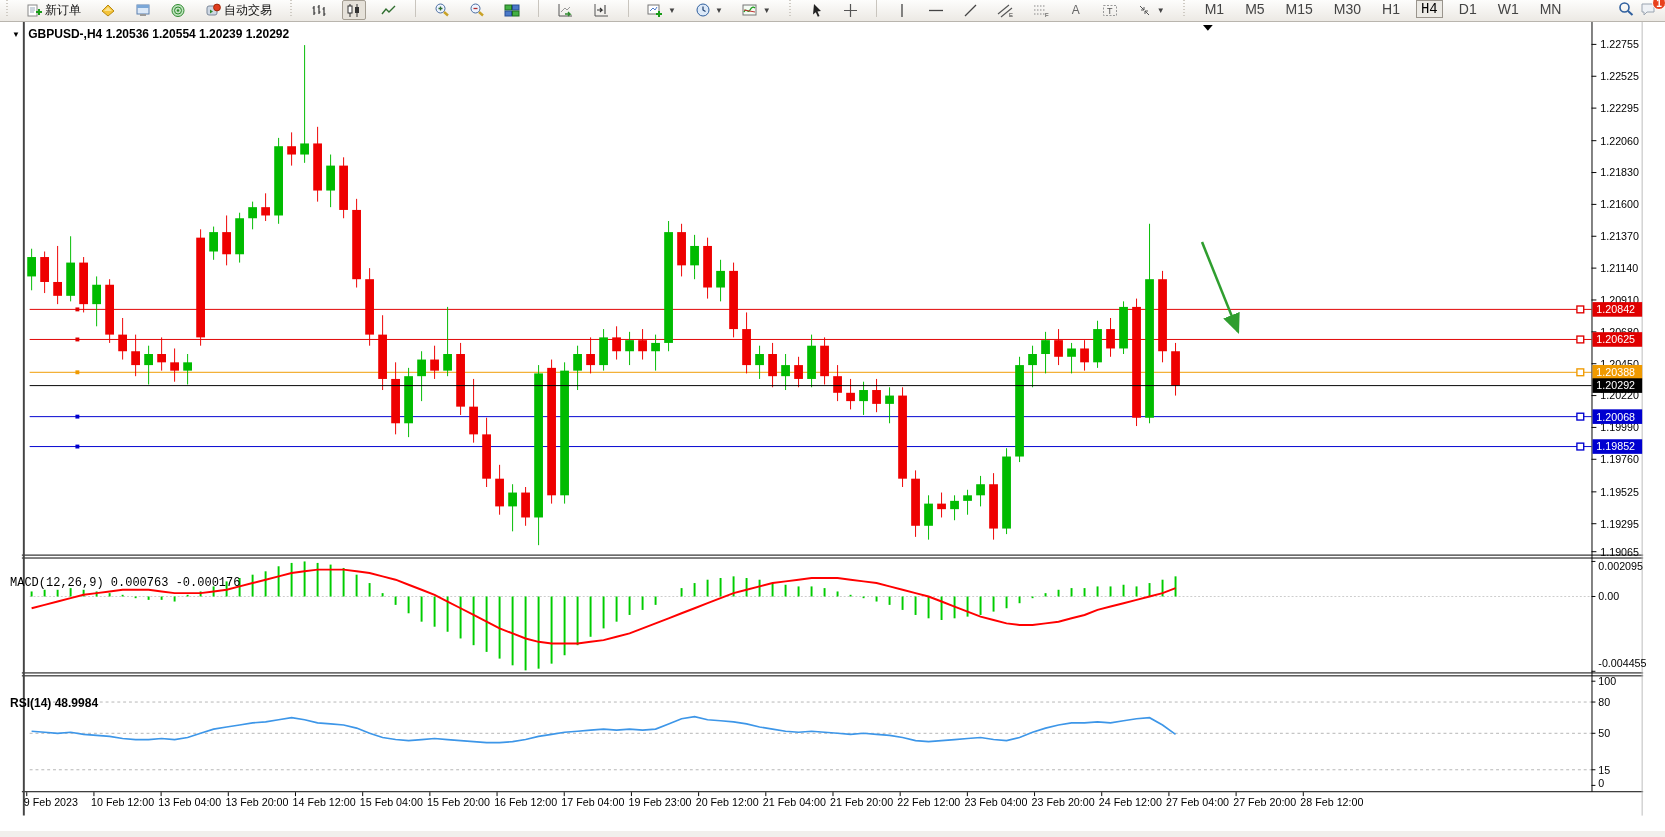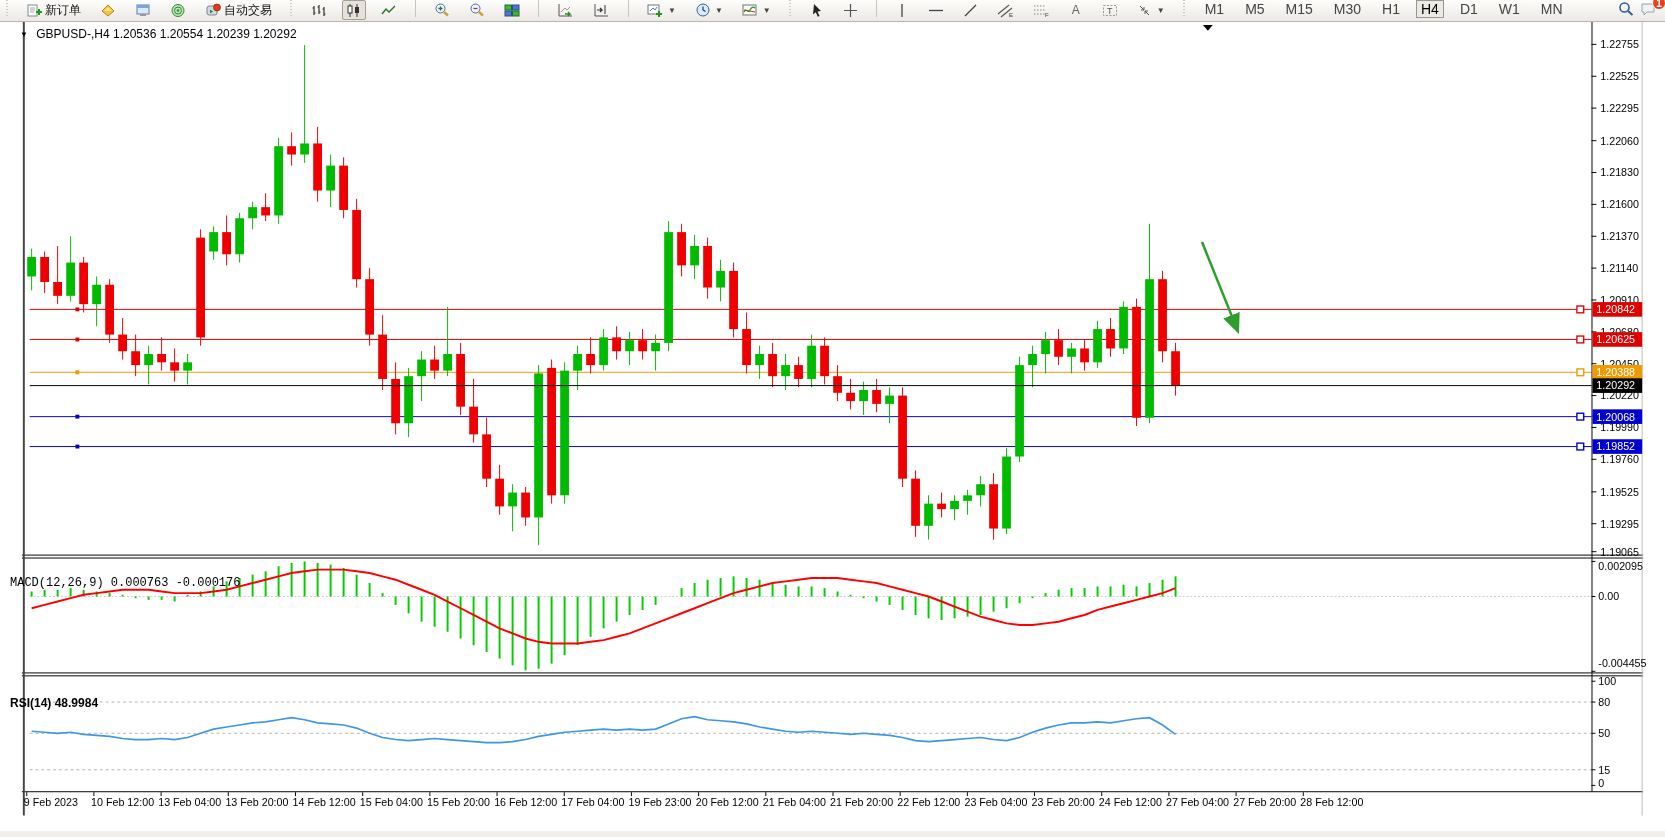"H4" .tf-btn.active { font-family: none -> Liberation Mono, monospace }
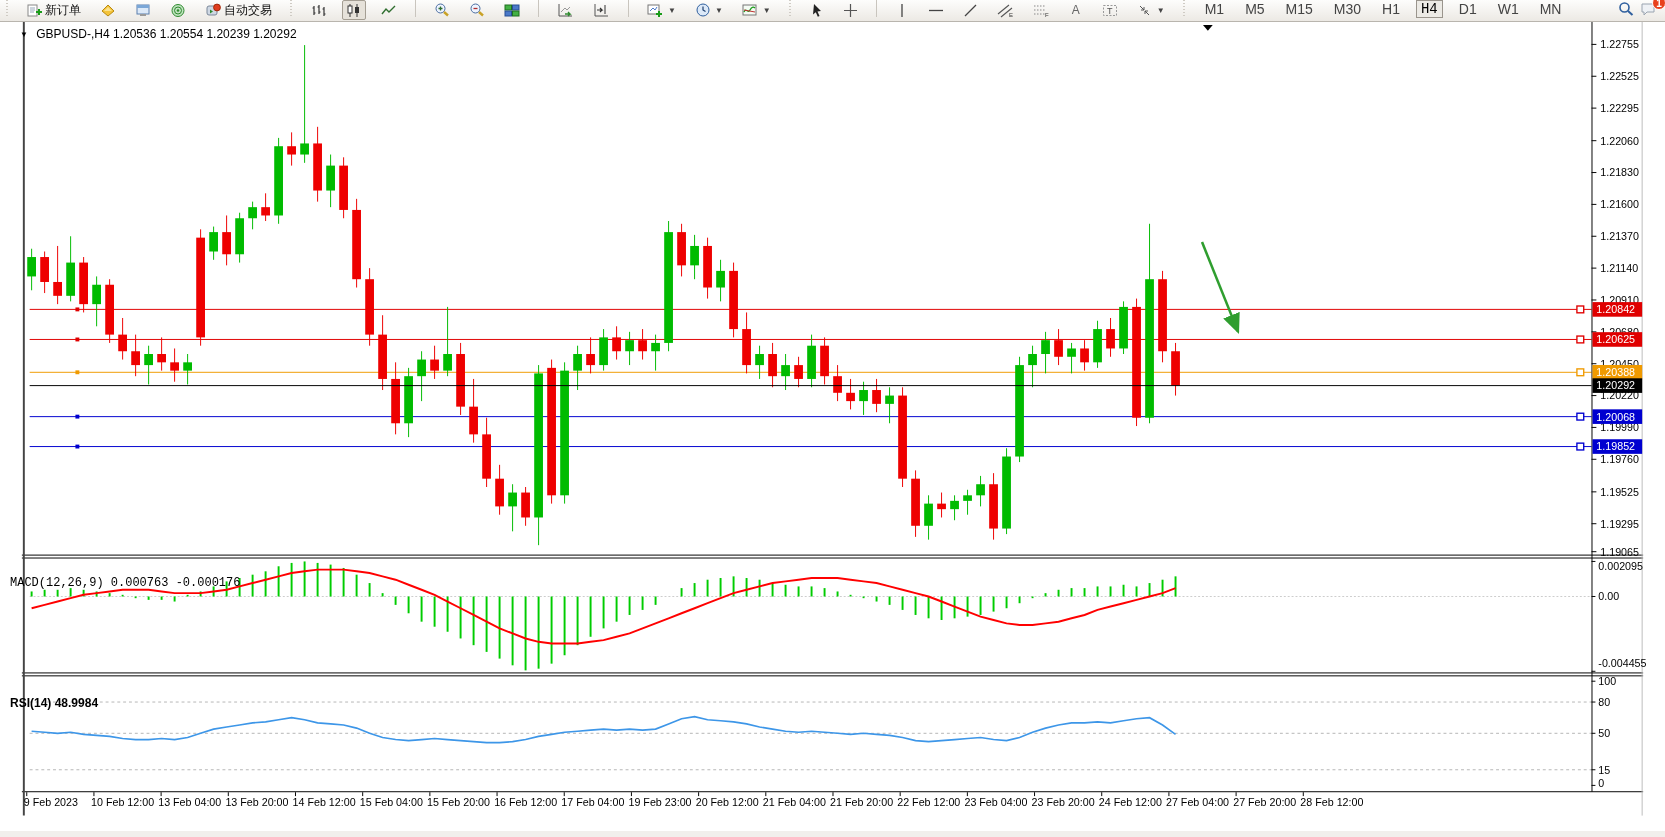"▼ GBPUSD-,H4 1.20536 1.20554 1.20239" #hdr { font-weight: none -> bold; left: 20px -> 12px }
